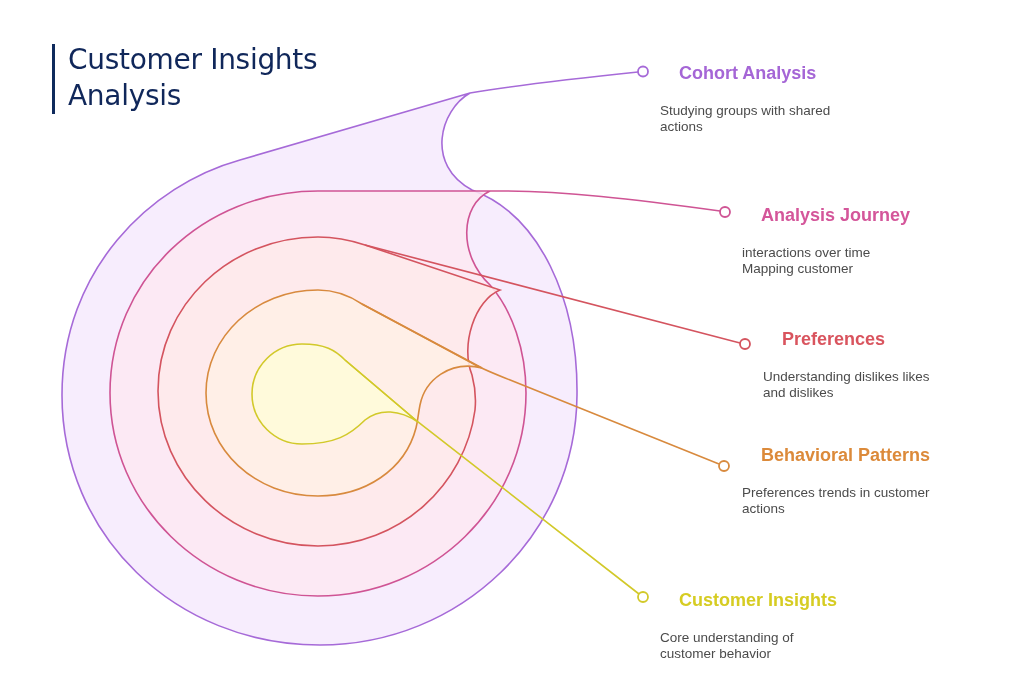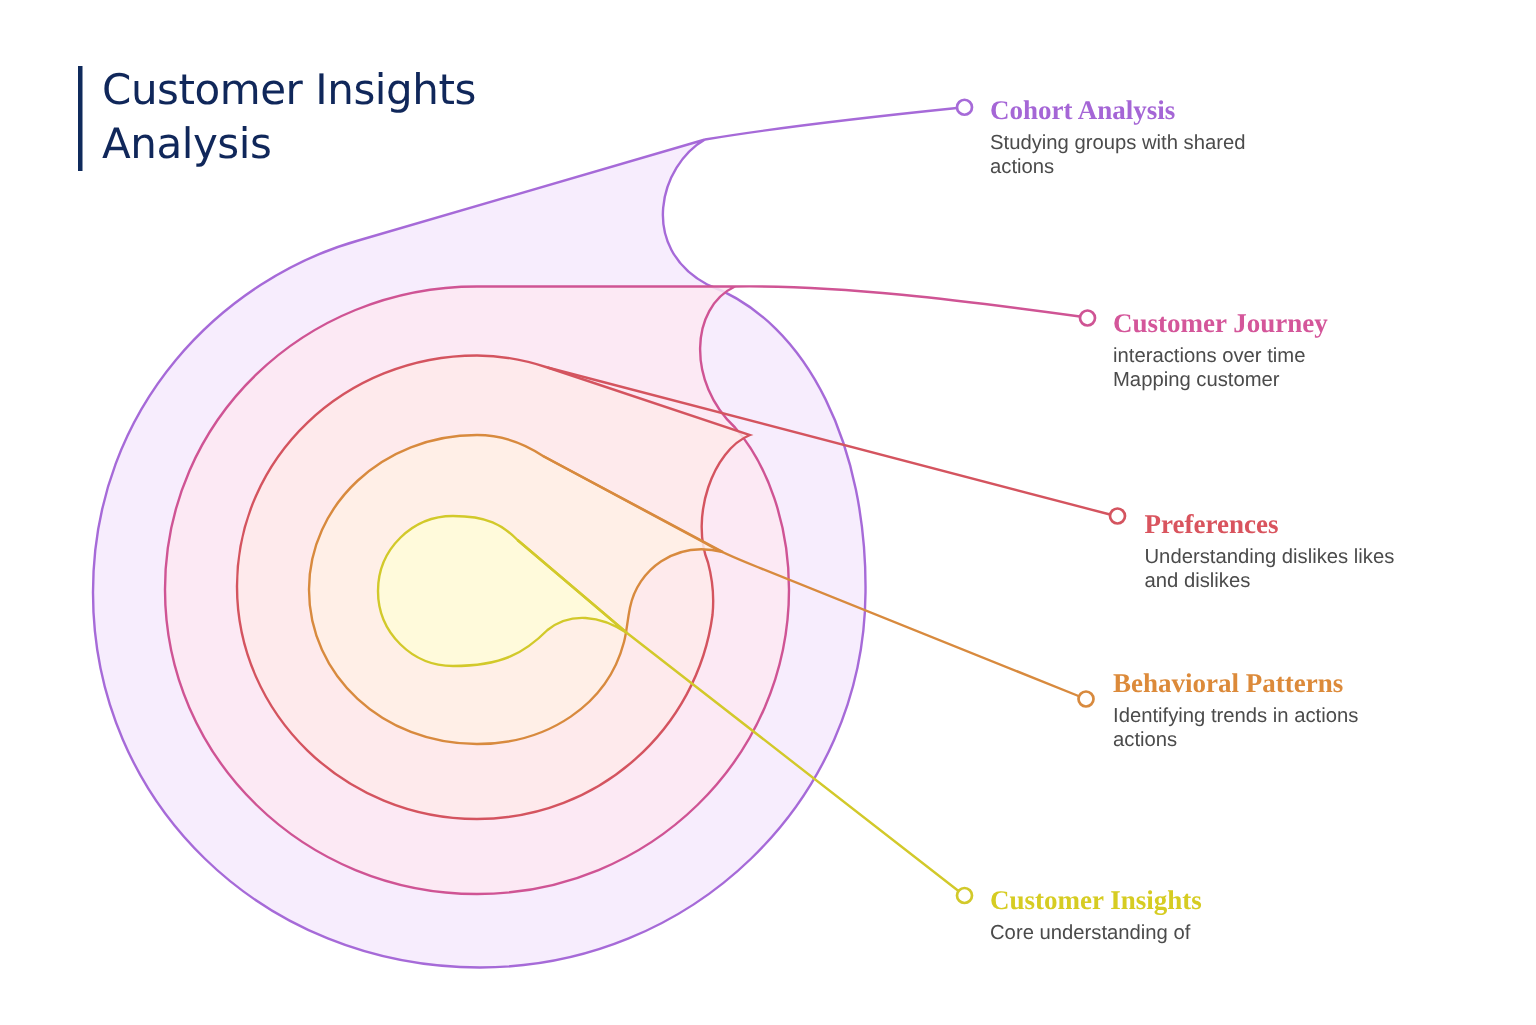"Cohort Analysis" .label .head { font-family: Liberation Serif, serif -> Liberation Sans, sans-serif; margin-left: none -> 19px }
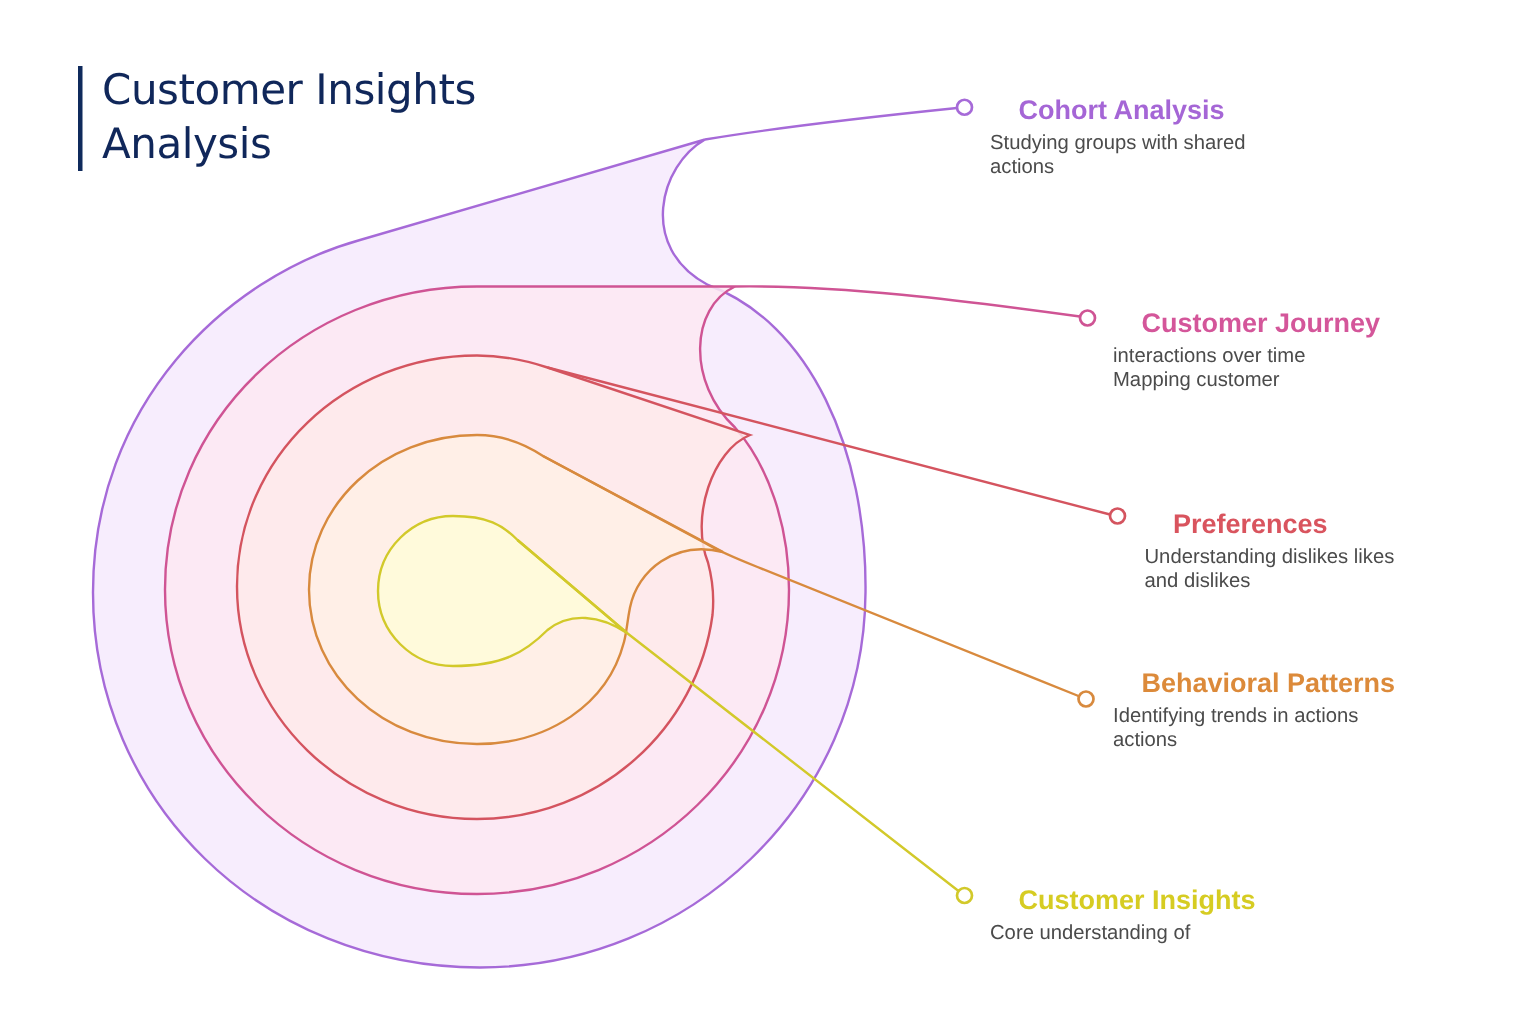"Studying groups with shared" .label .desc { margin-top: 4px -> 20px }
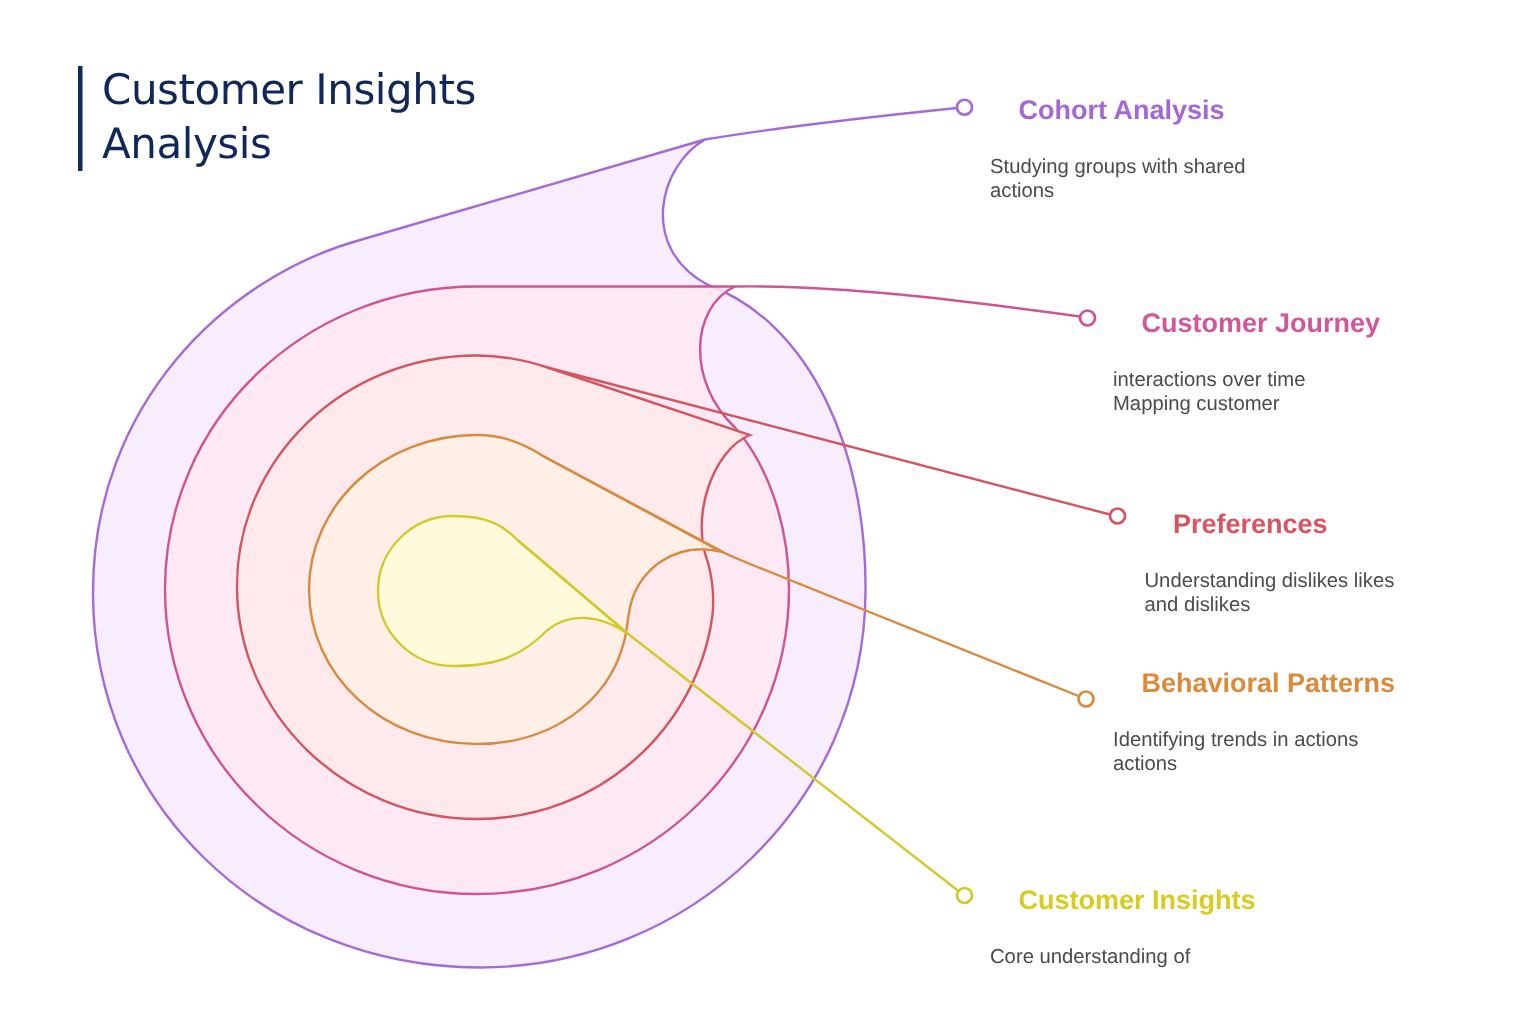"Customer Journey" div.head { text: Customer -> Analysis }
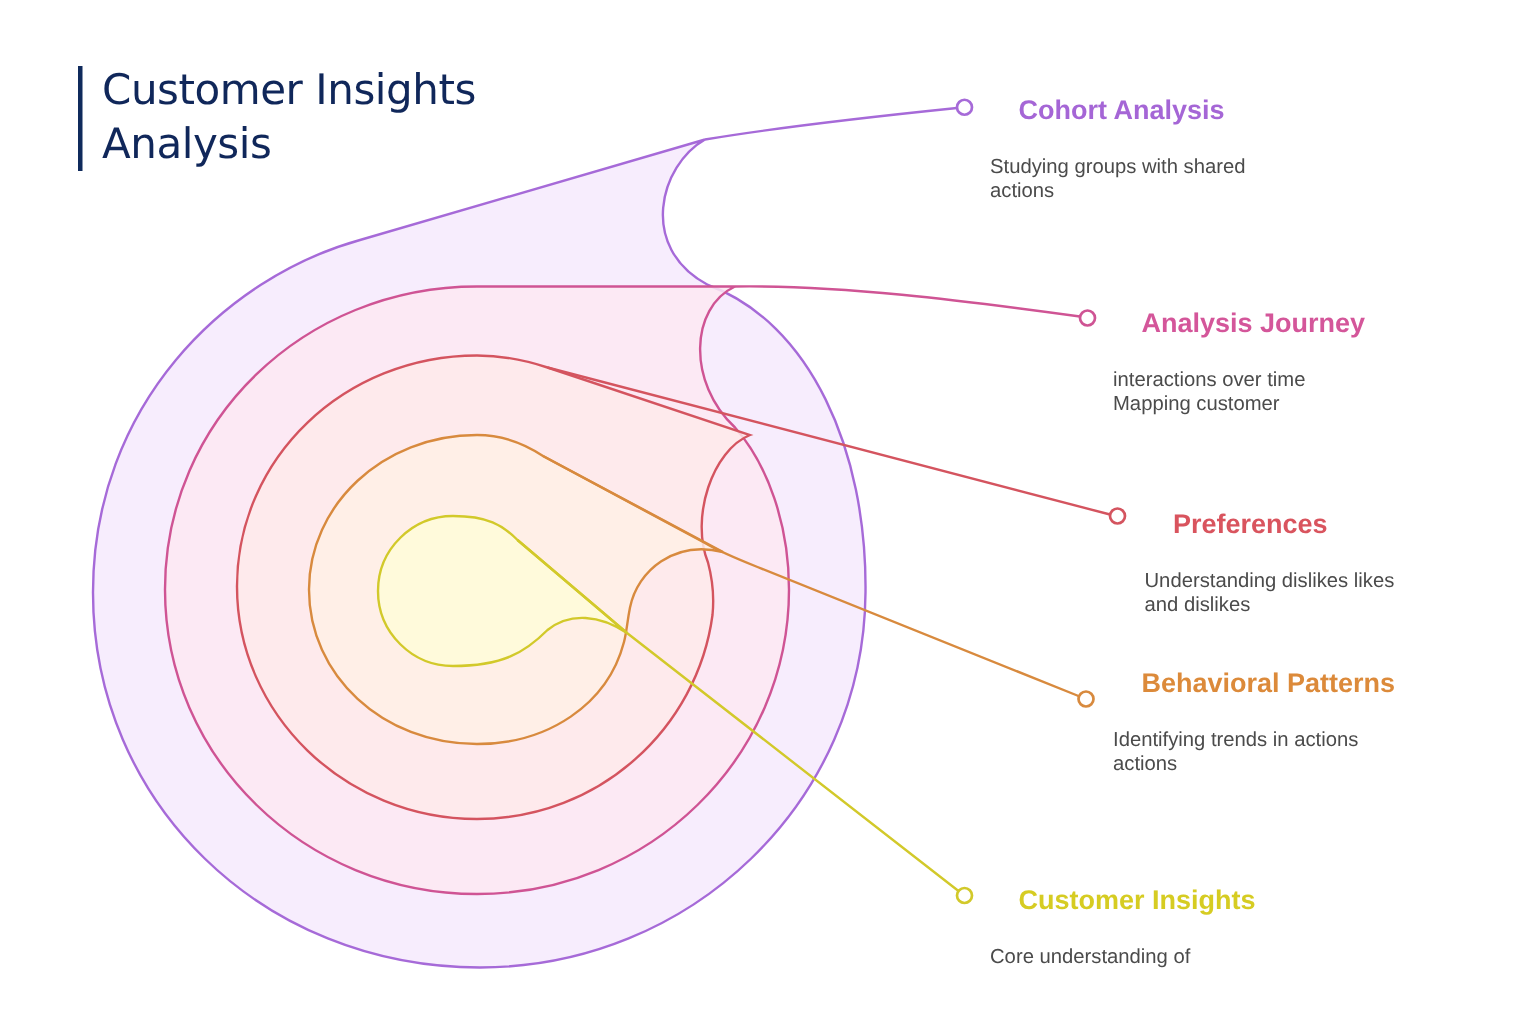"Preferences" div.label { top: 339px -> 329px }
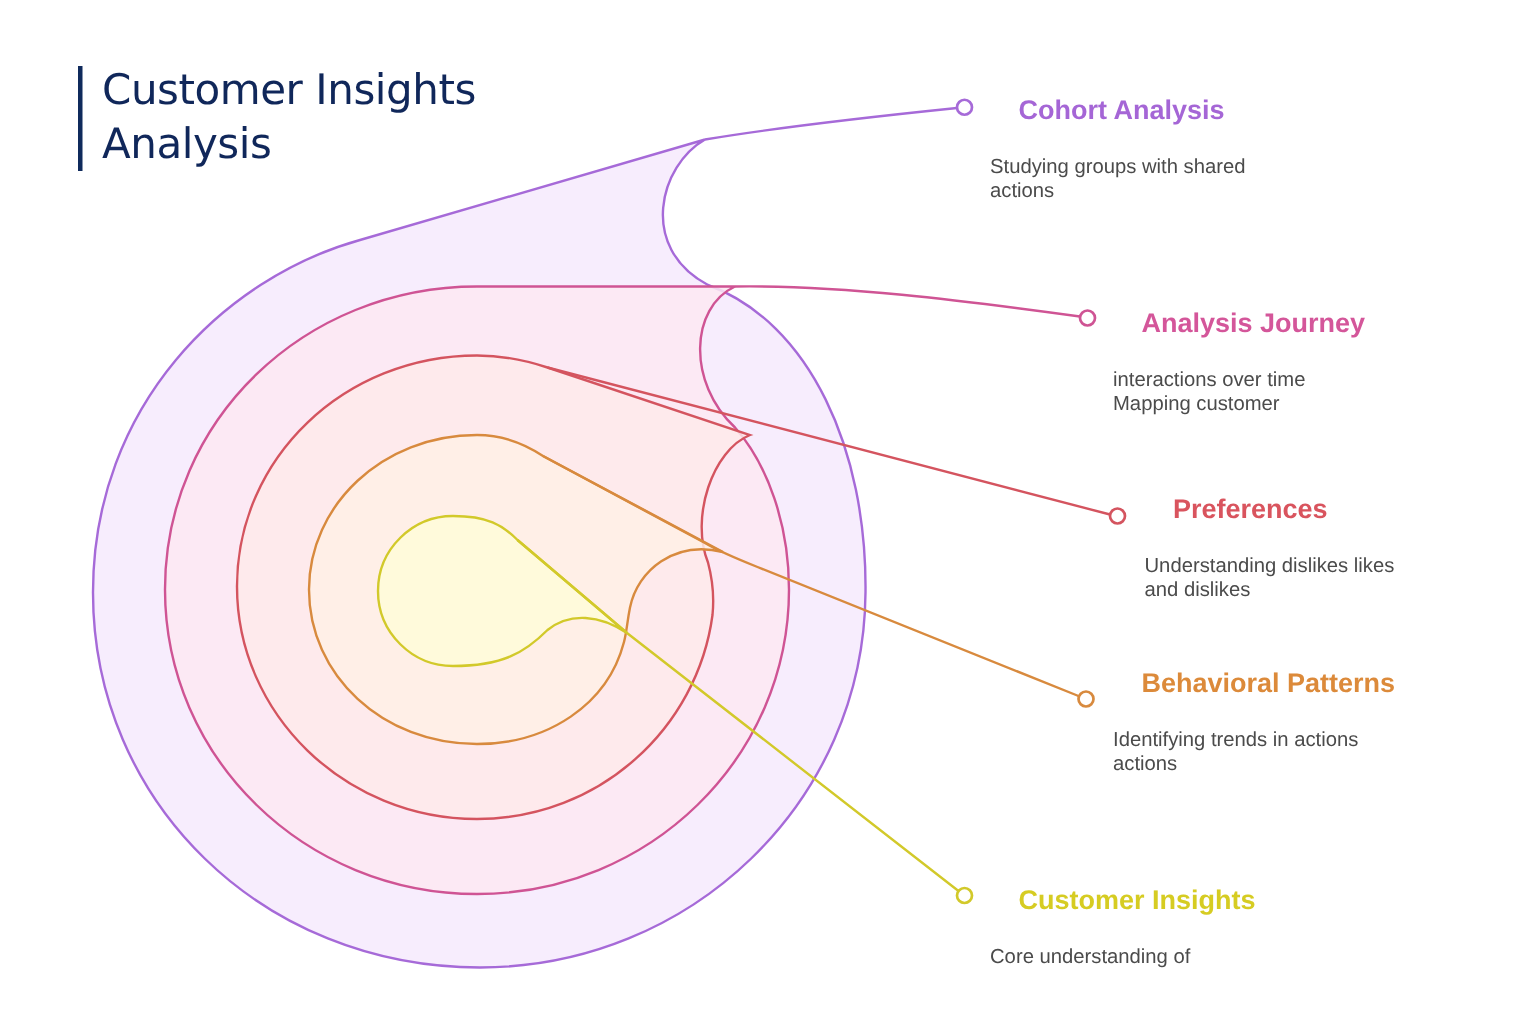"Identifying trends in actions" div { text: Identifying trends in actions -> Preferences trends in customer }
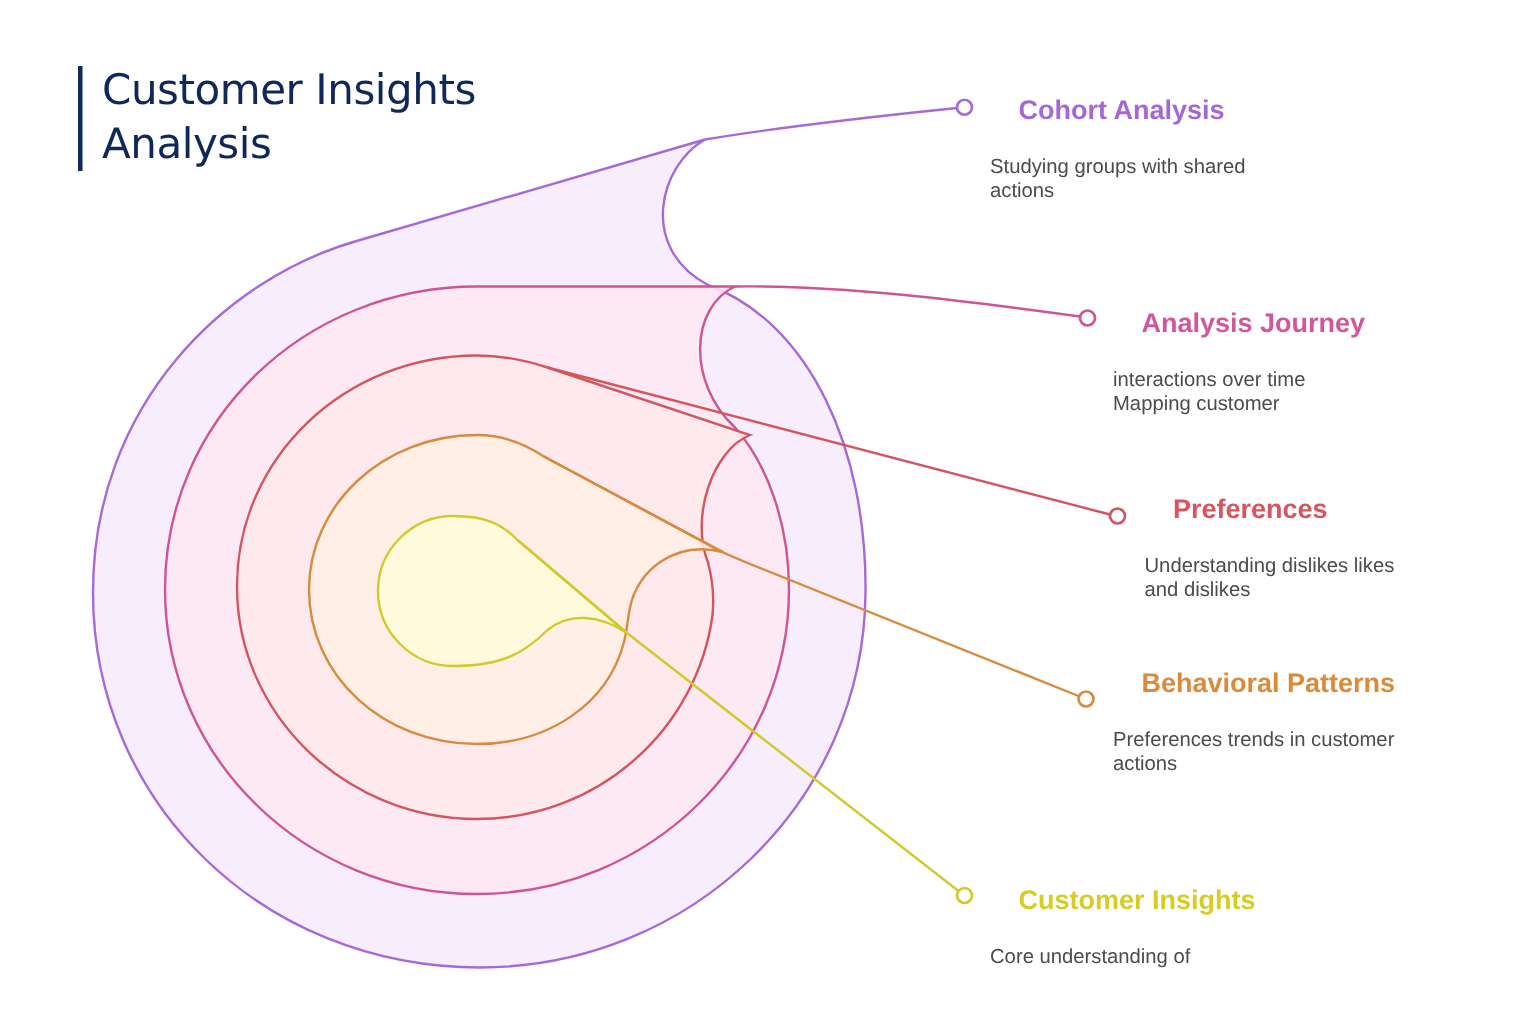"customer behavior" div { html: none -> <div>customer behavior</div> }
